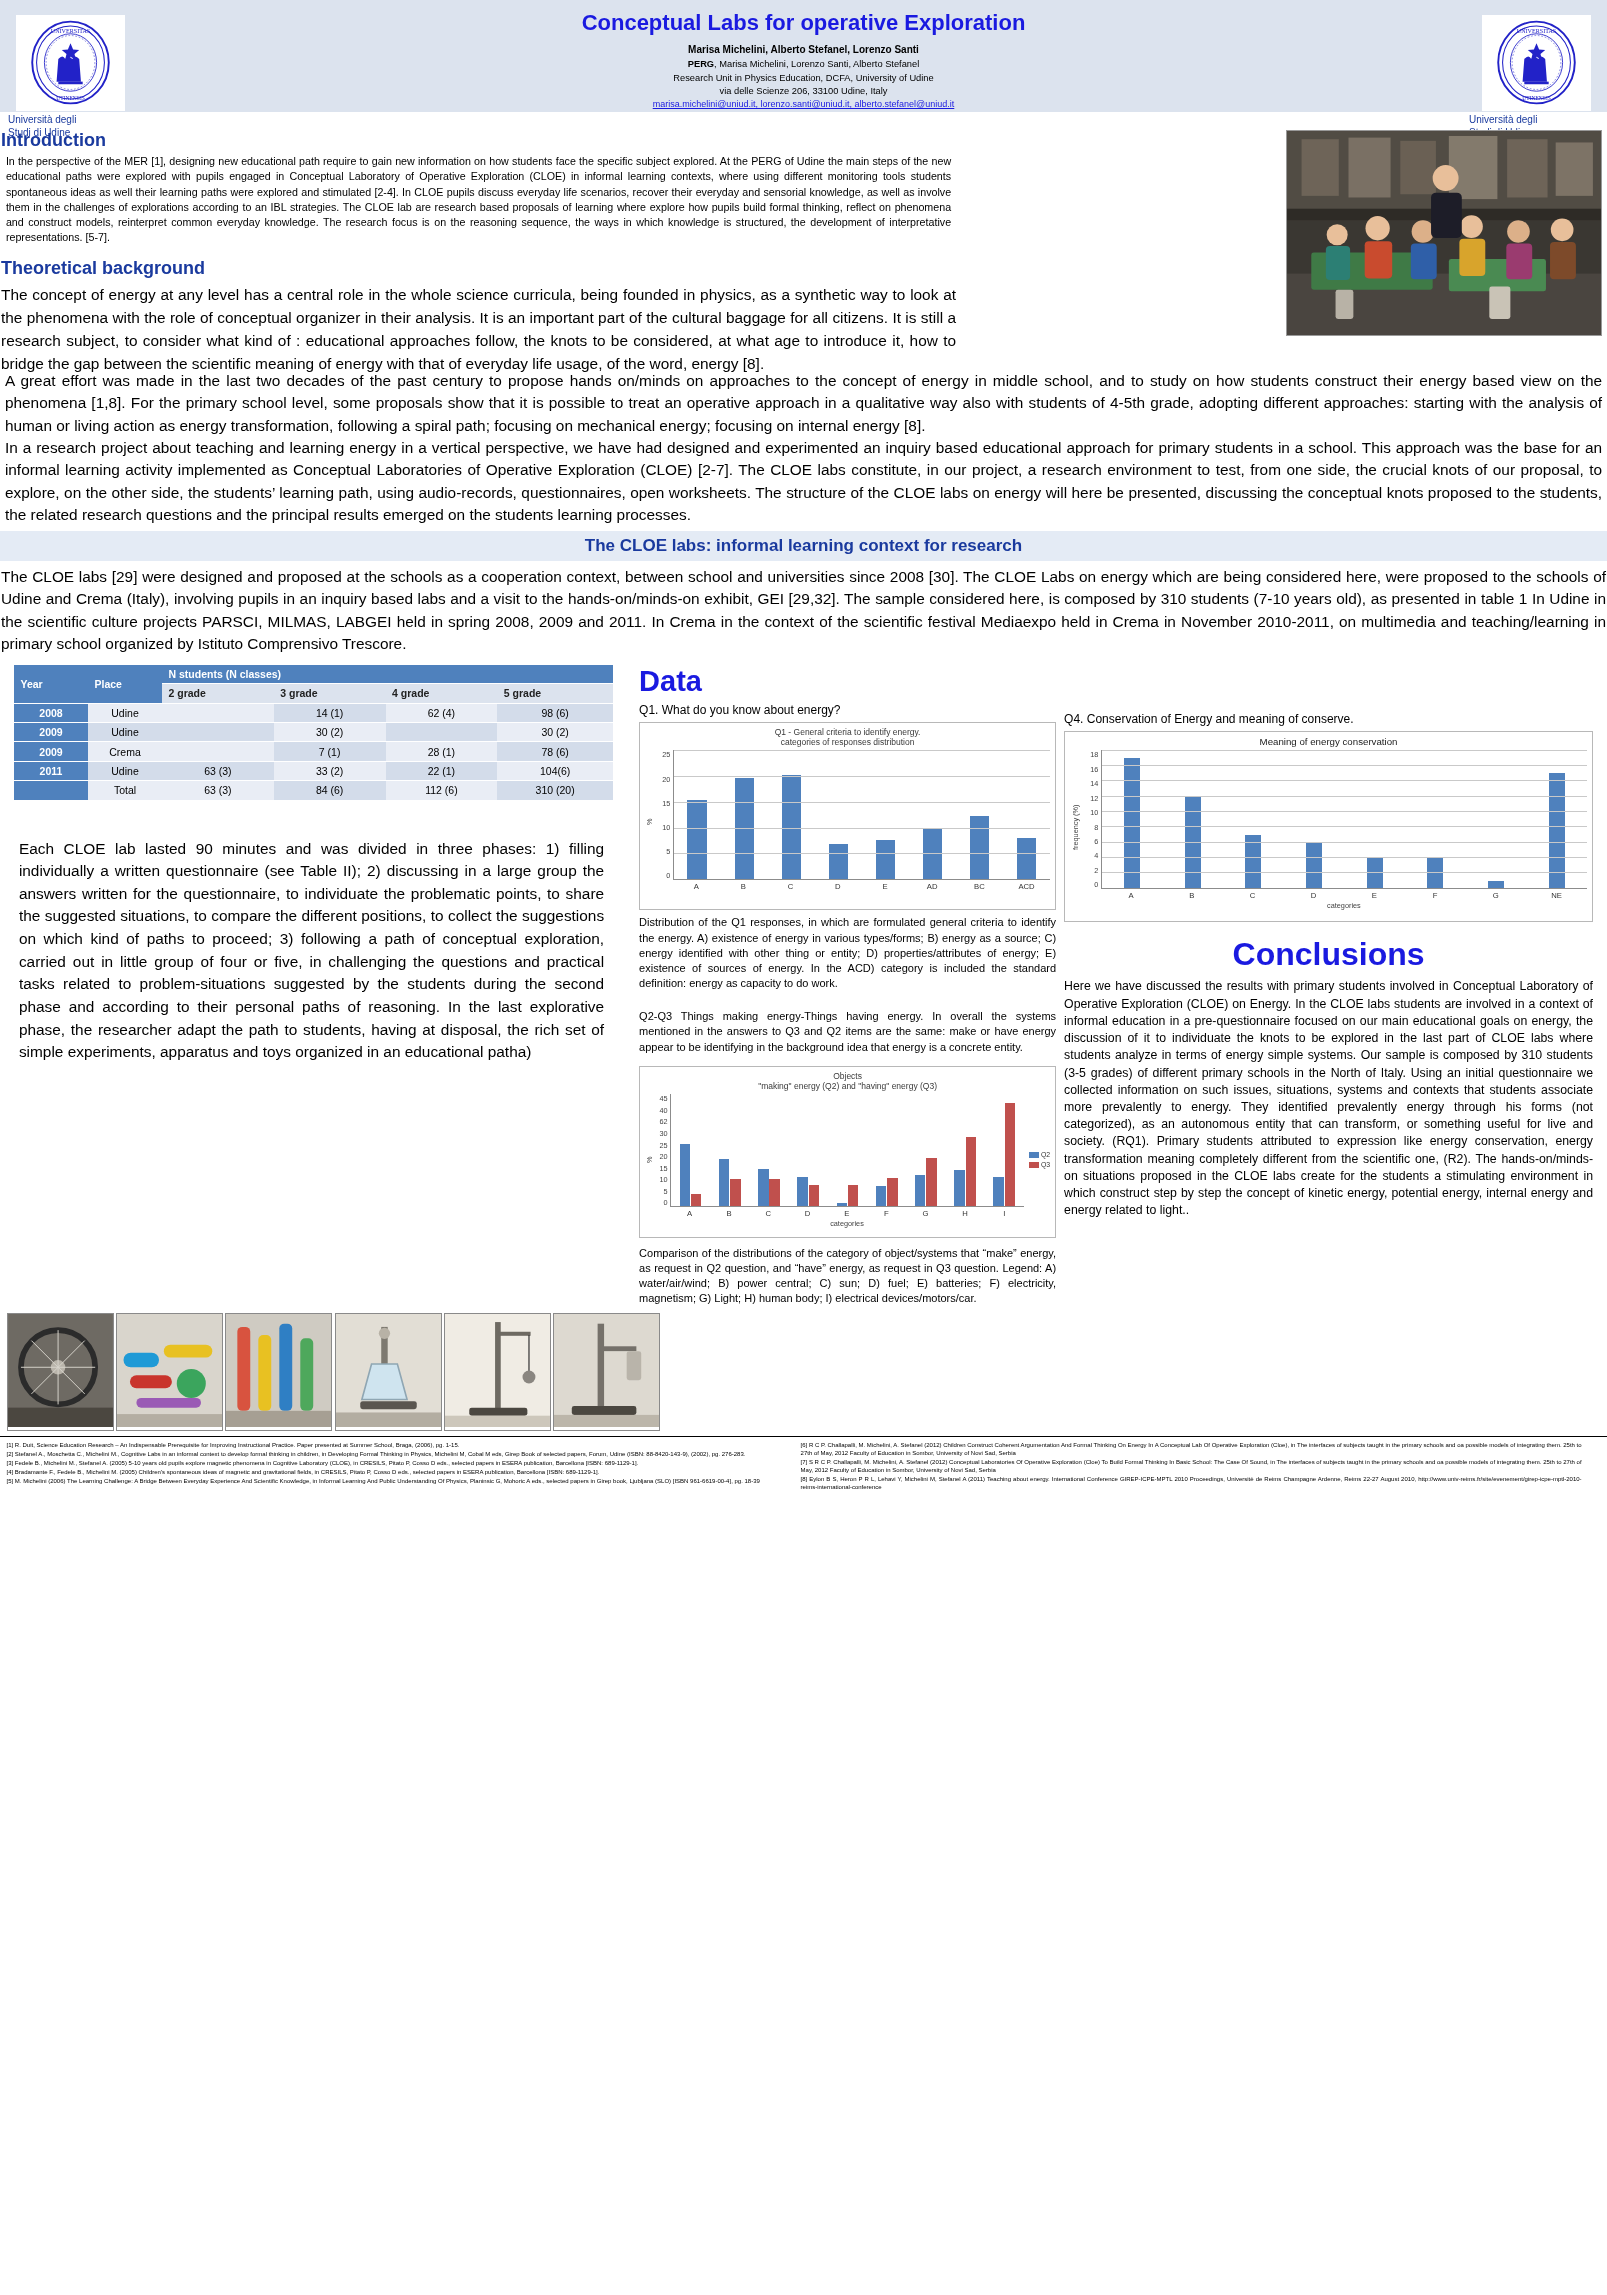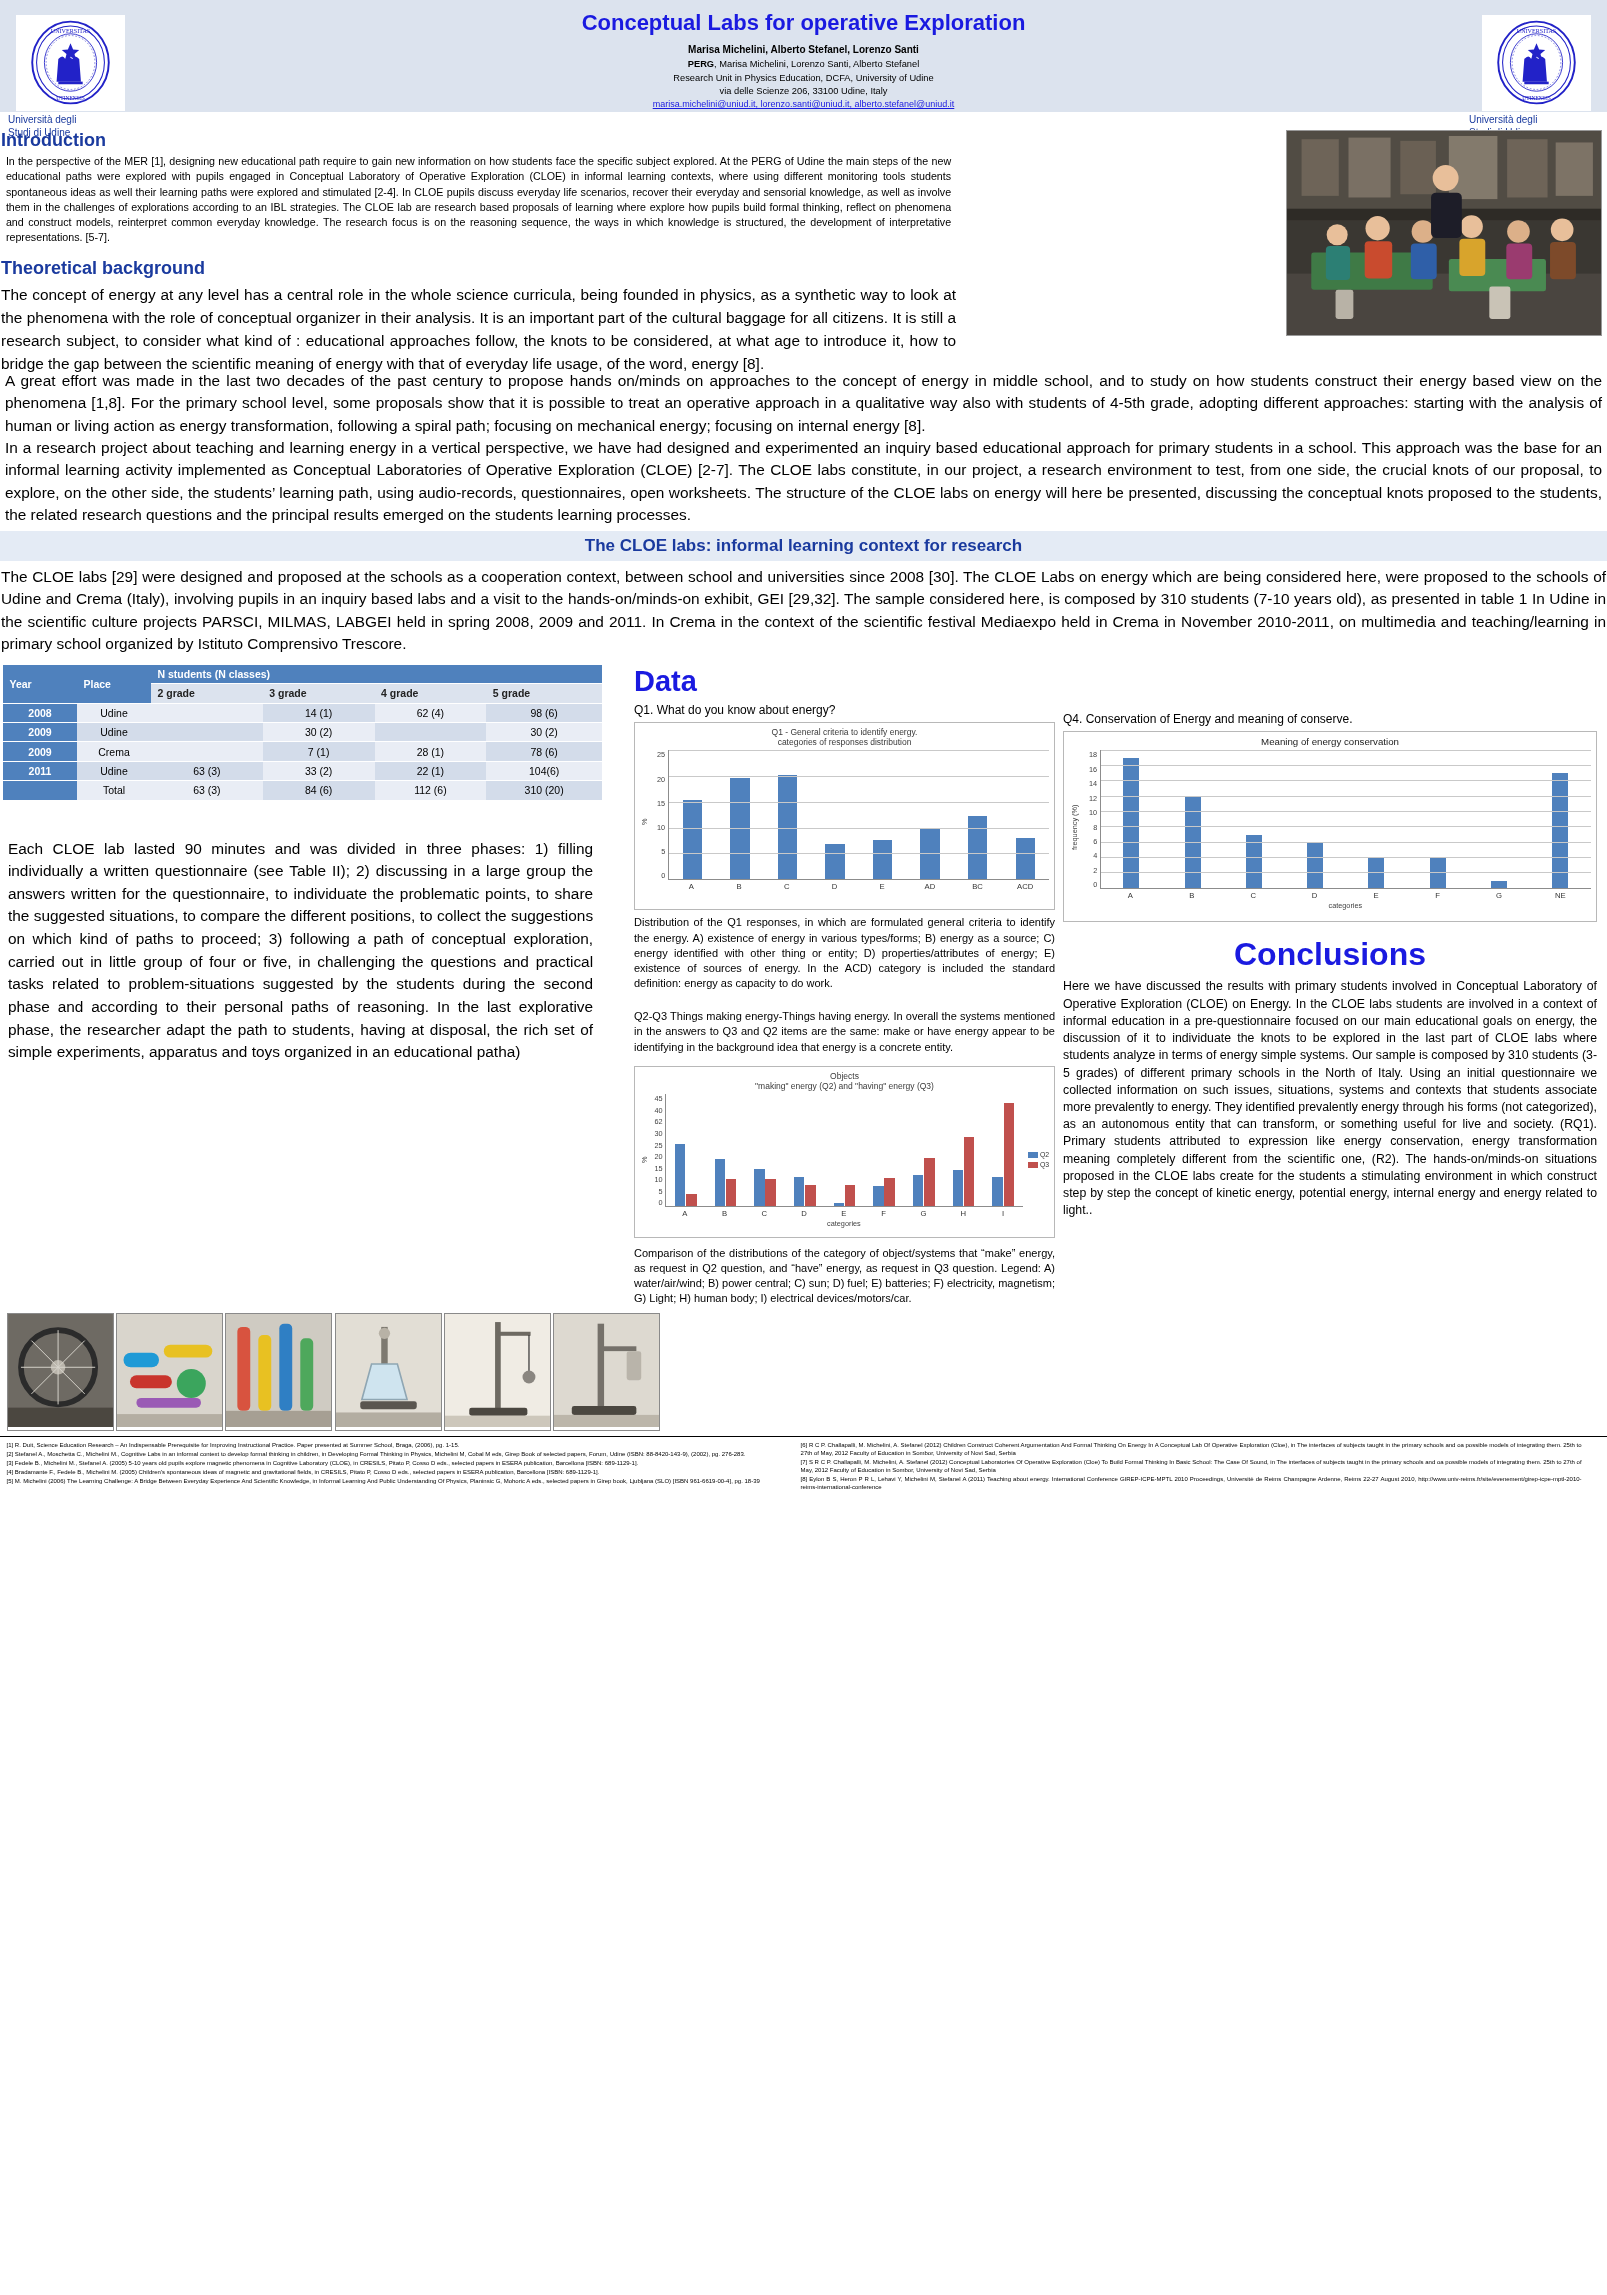"Year" .lower { padding: 0 3px -> 0 14px }
